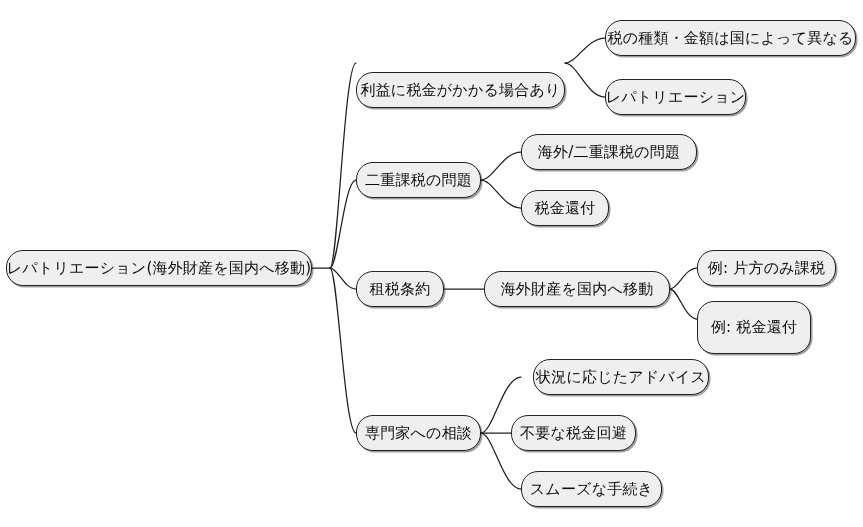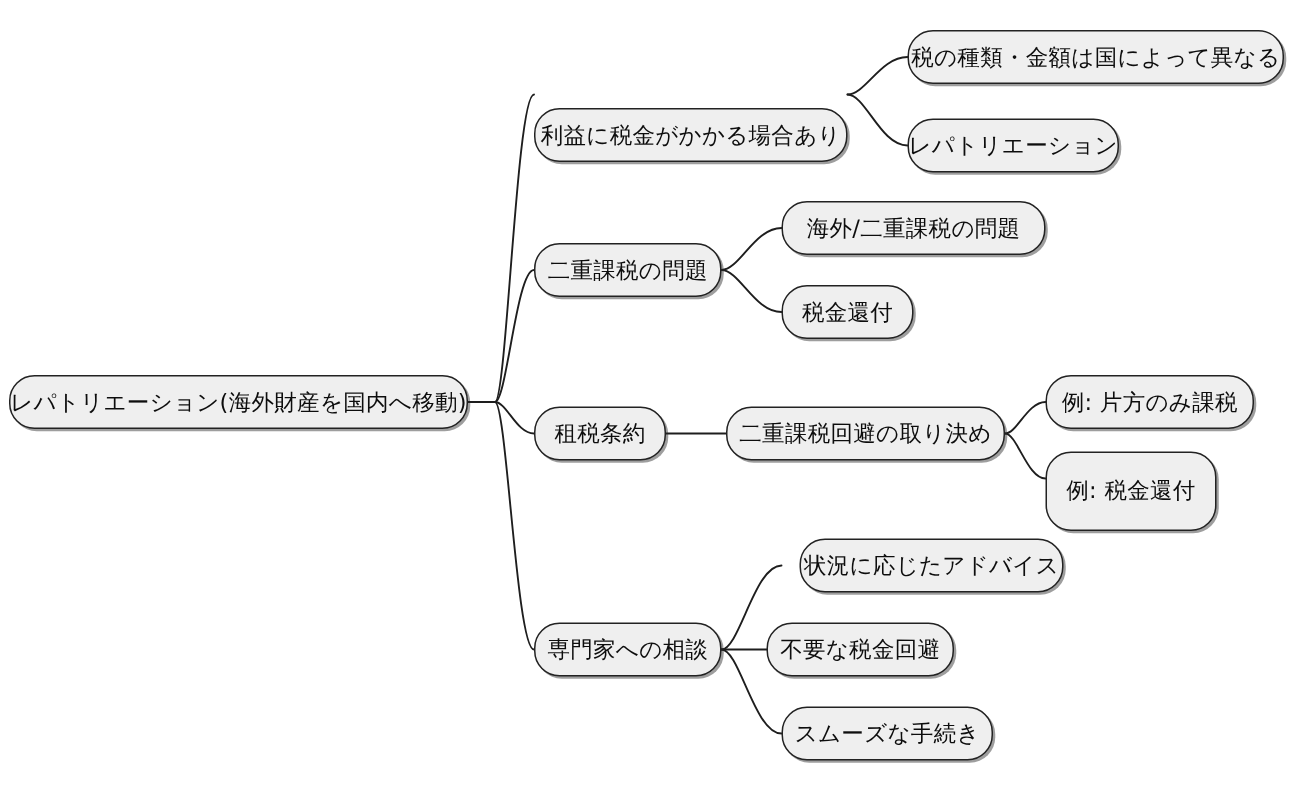"二重課税回避の取り決め" span { text: 二重課税回避の取り決め -> 海外財産を国内へ移動 }
